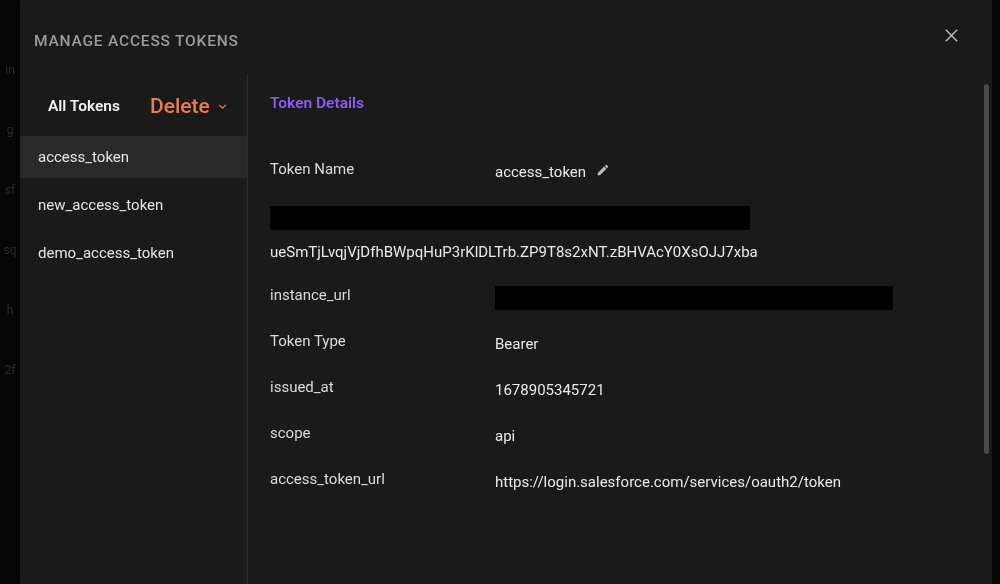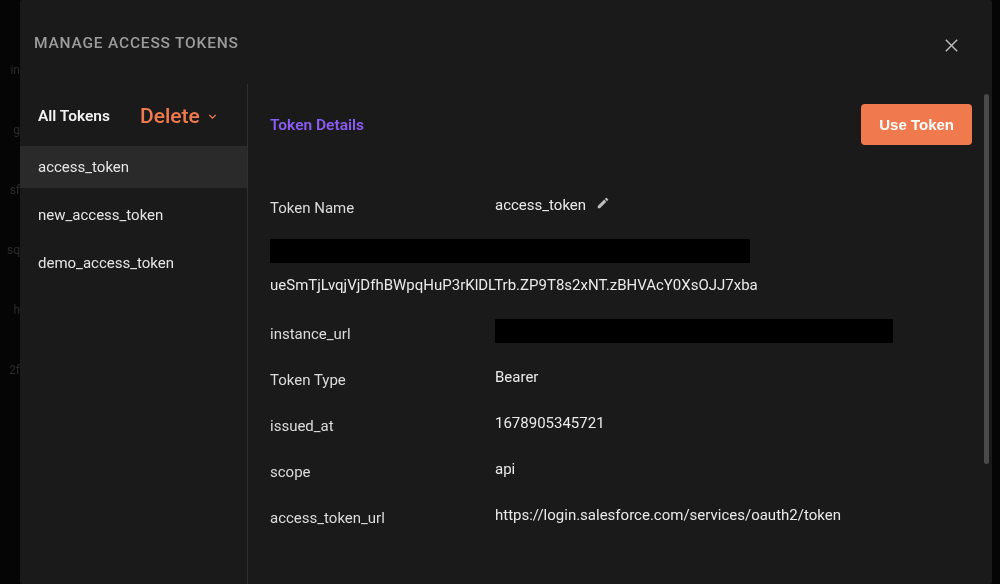"MANAGE ACCESS TOKENS" .modal-header { align-items: flex-start -> flex-end; padding: 34px 28px 24px 14px -> 24px 28px 24px 14px }
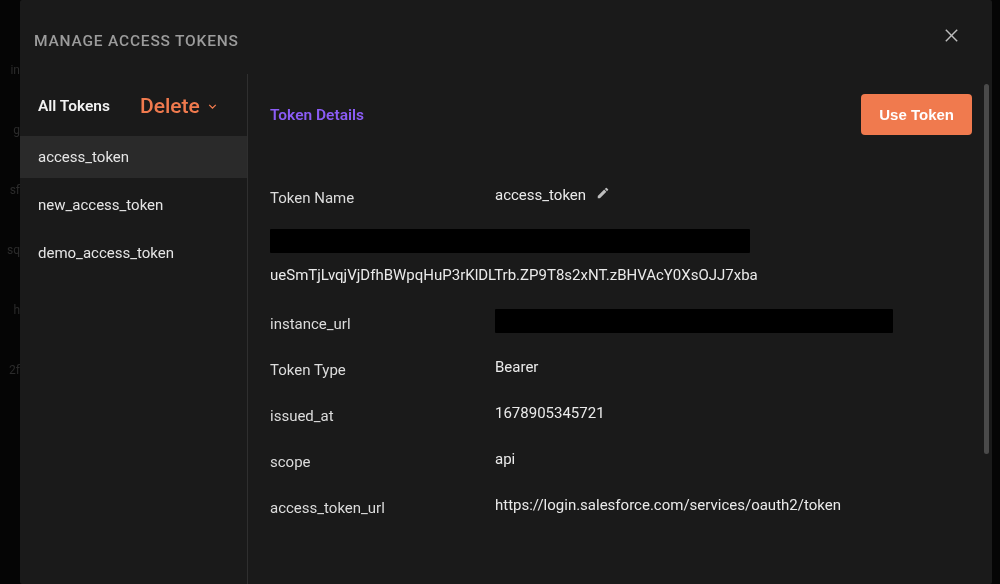"in" .bg-noise { text-align: right -> center }
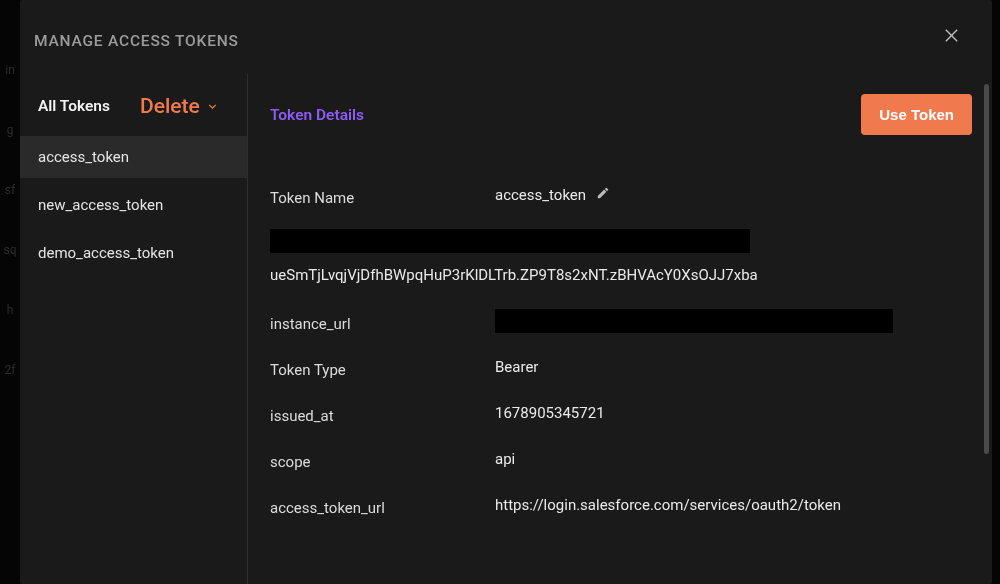"All Tokens" .sidebar-head { padding: 20px 18px 18px 18px -> 20px 18px 18px 28px }
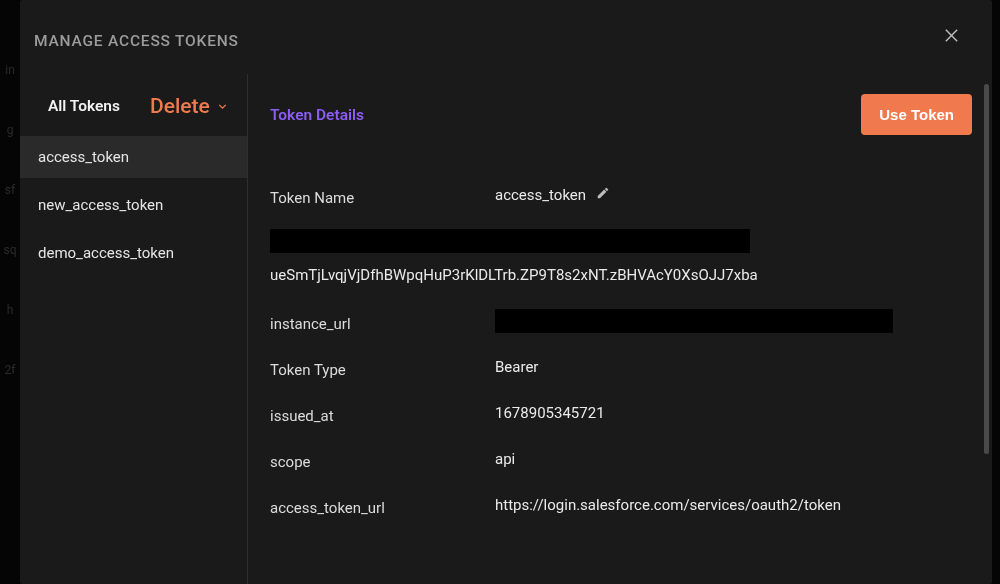"Use Token" button.use-btn { html: <button> <span>Use Token</span> </button> -> none }
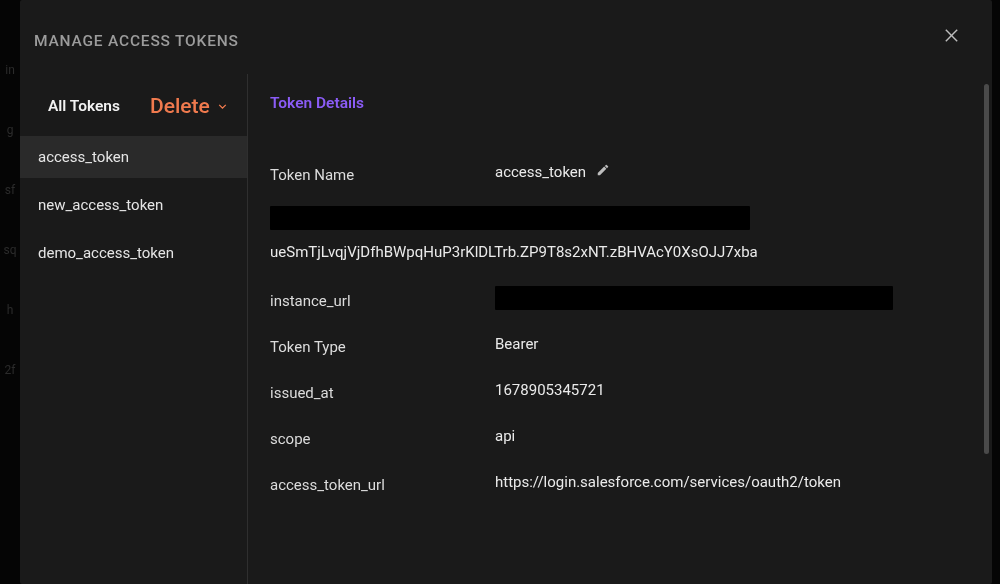"Token Name" .field-row { align-items: flex-end -> flex-start }
